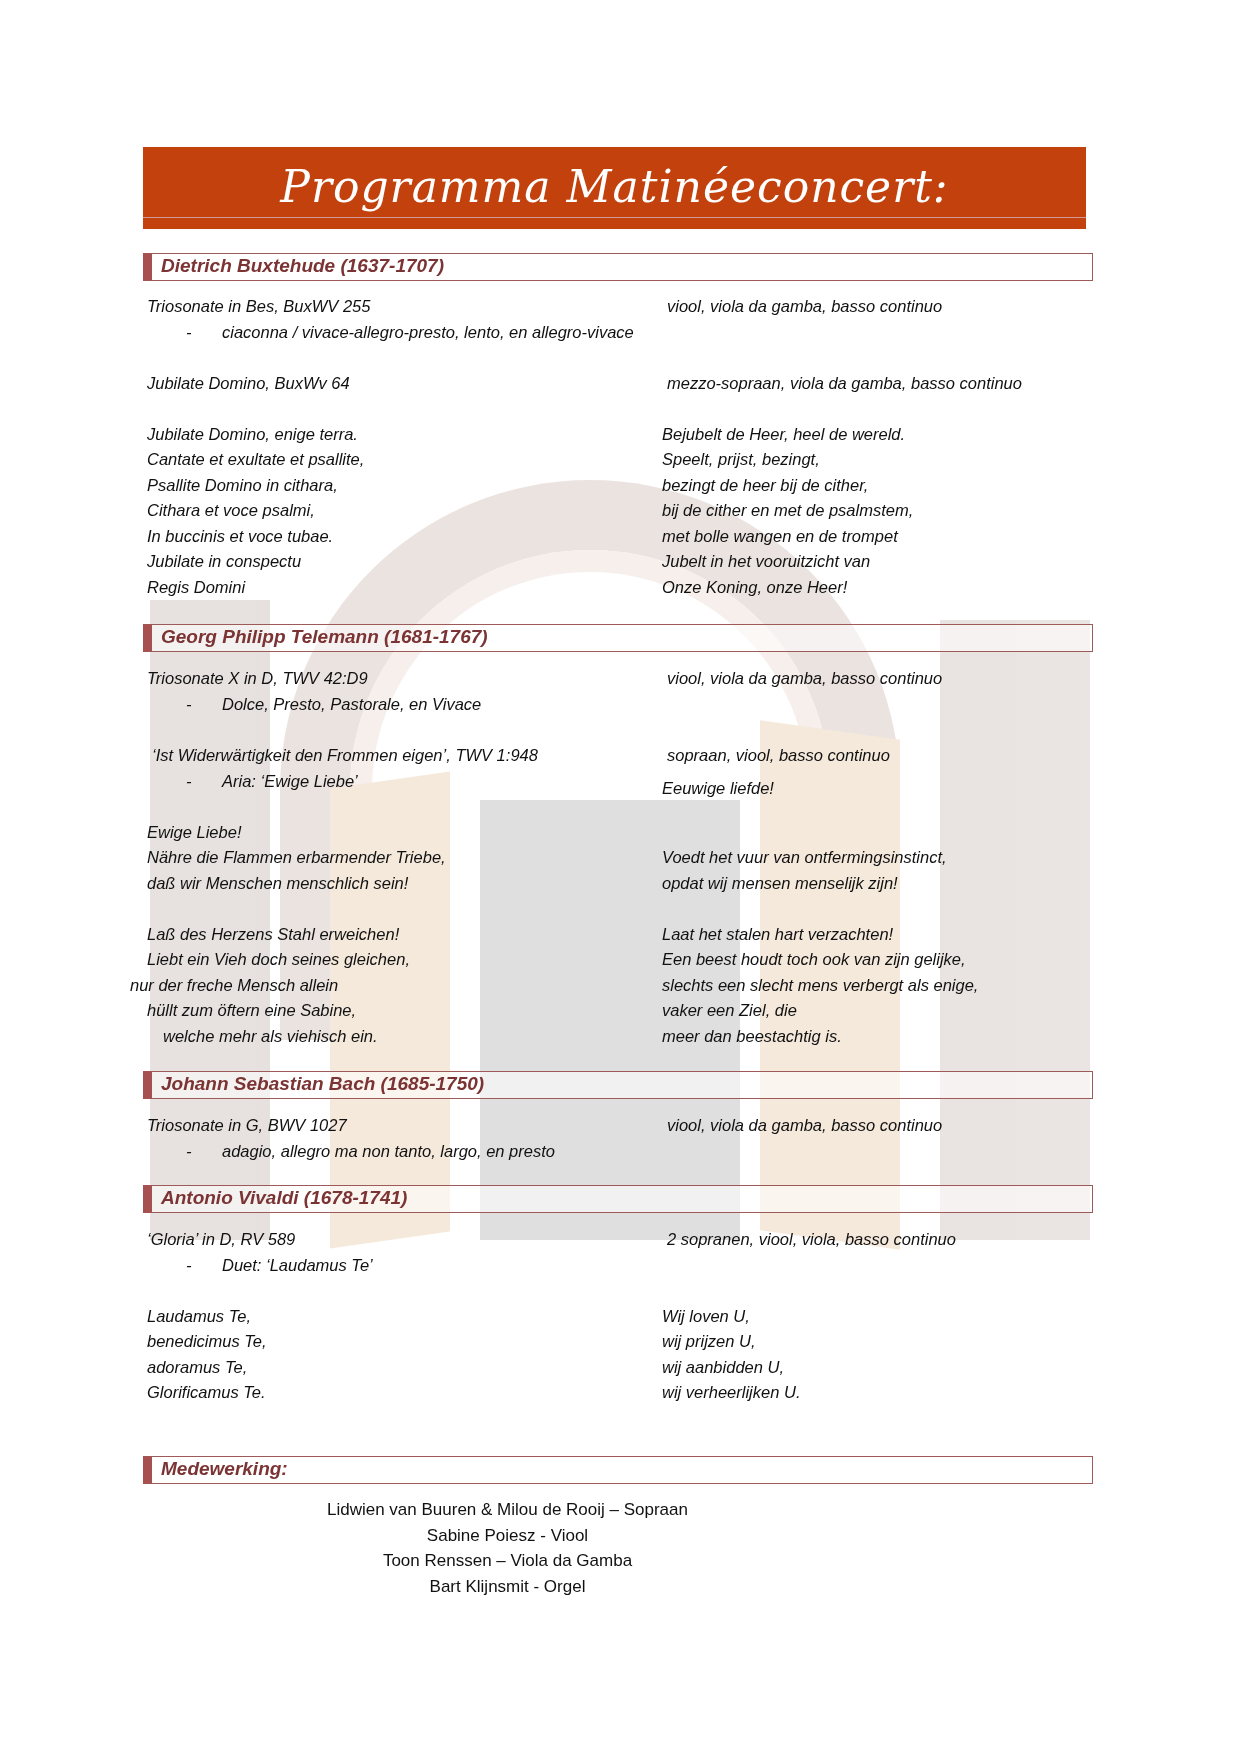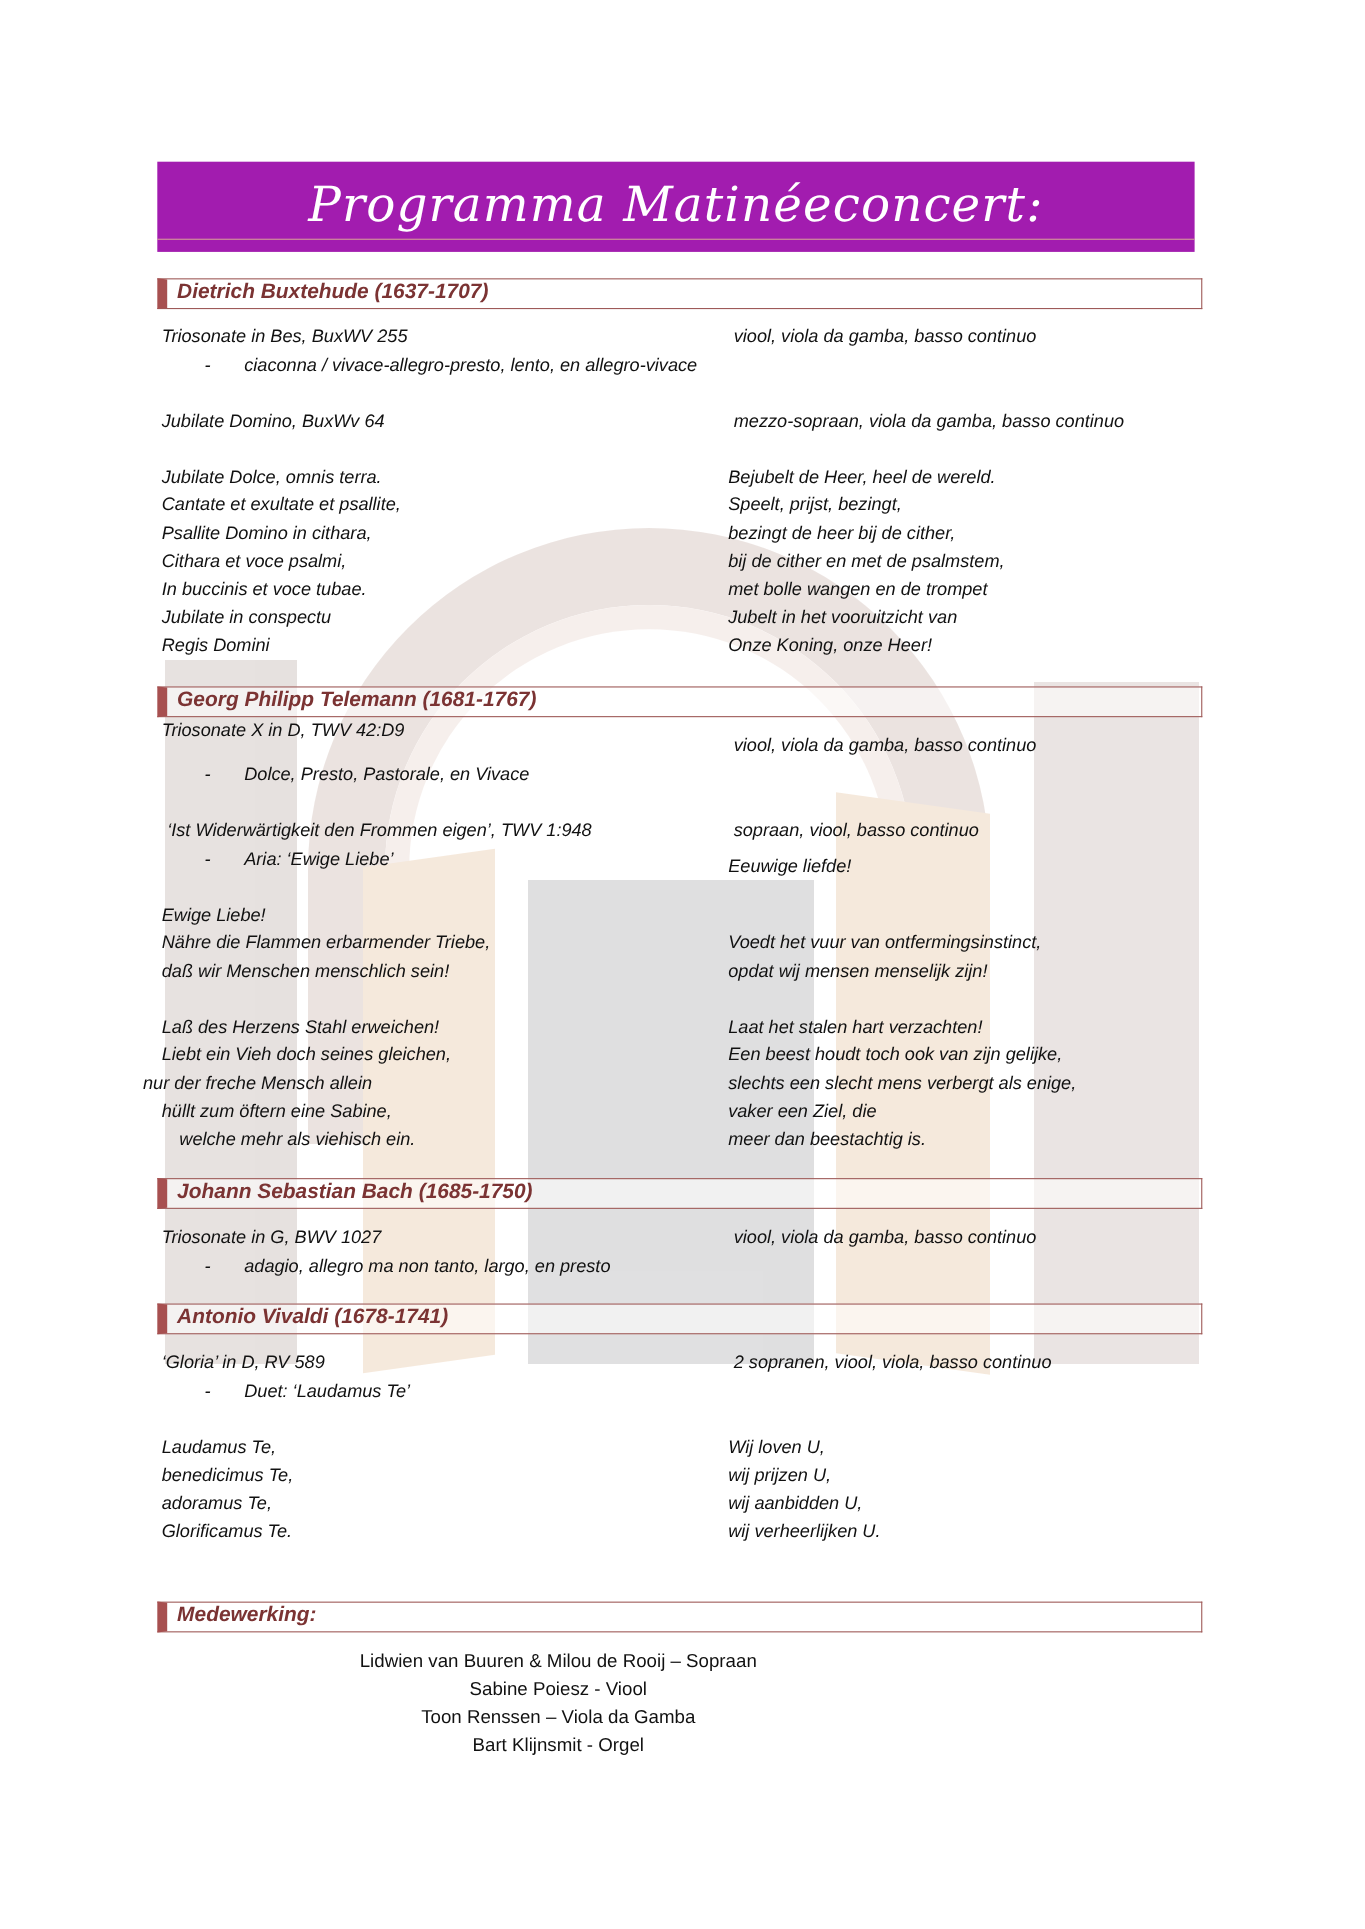"Programma Matinéeconcert:" .title-bar { background: #a21caf -> #c2410c }
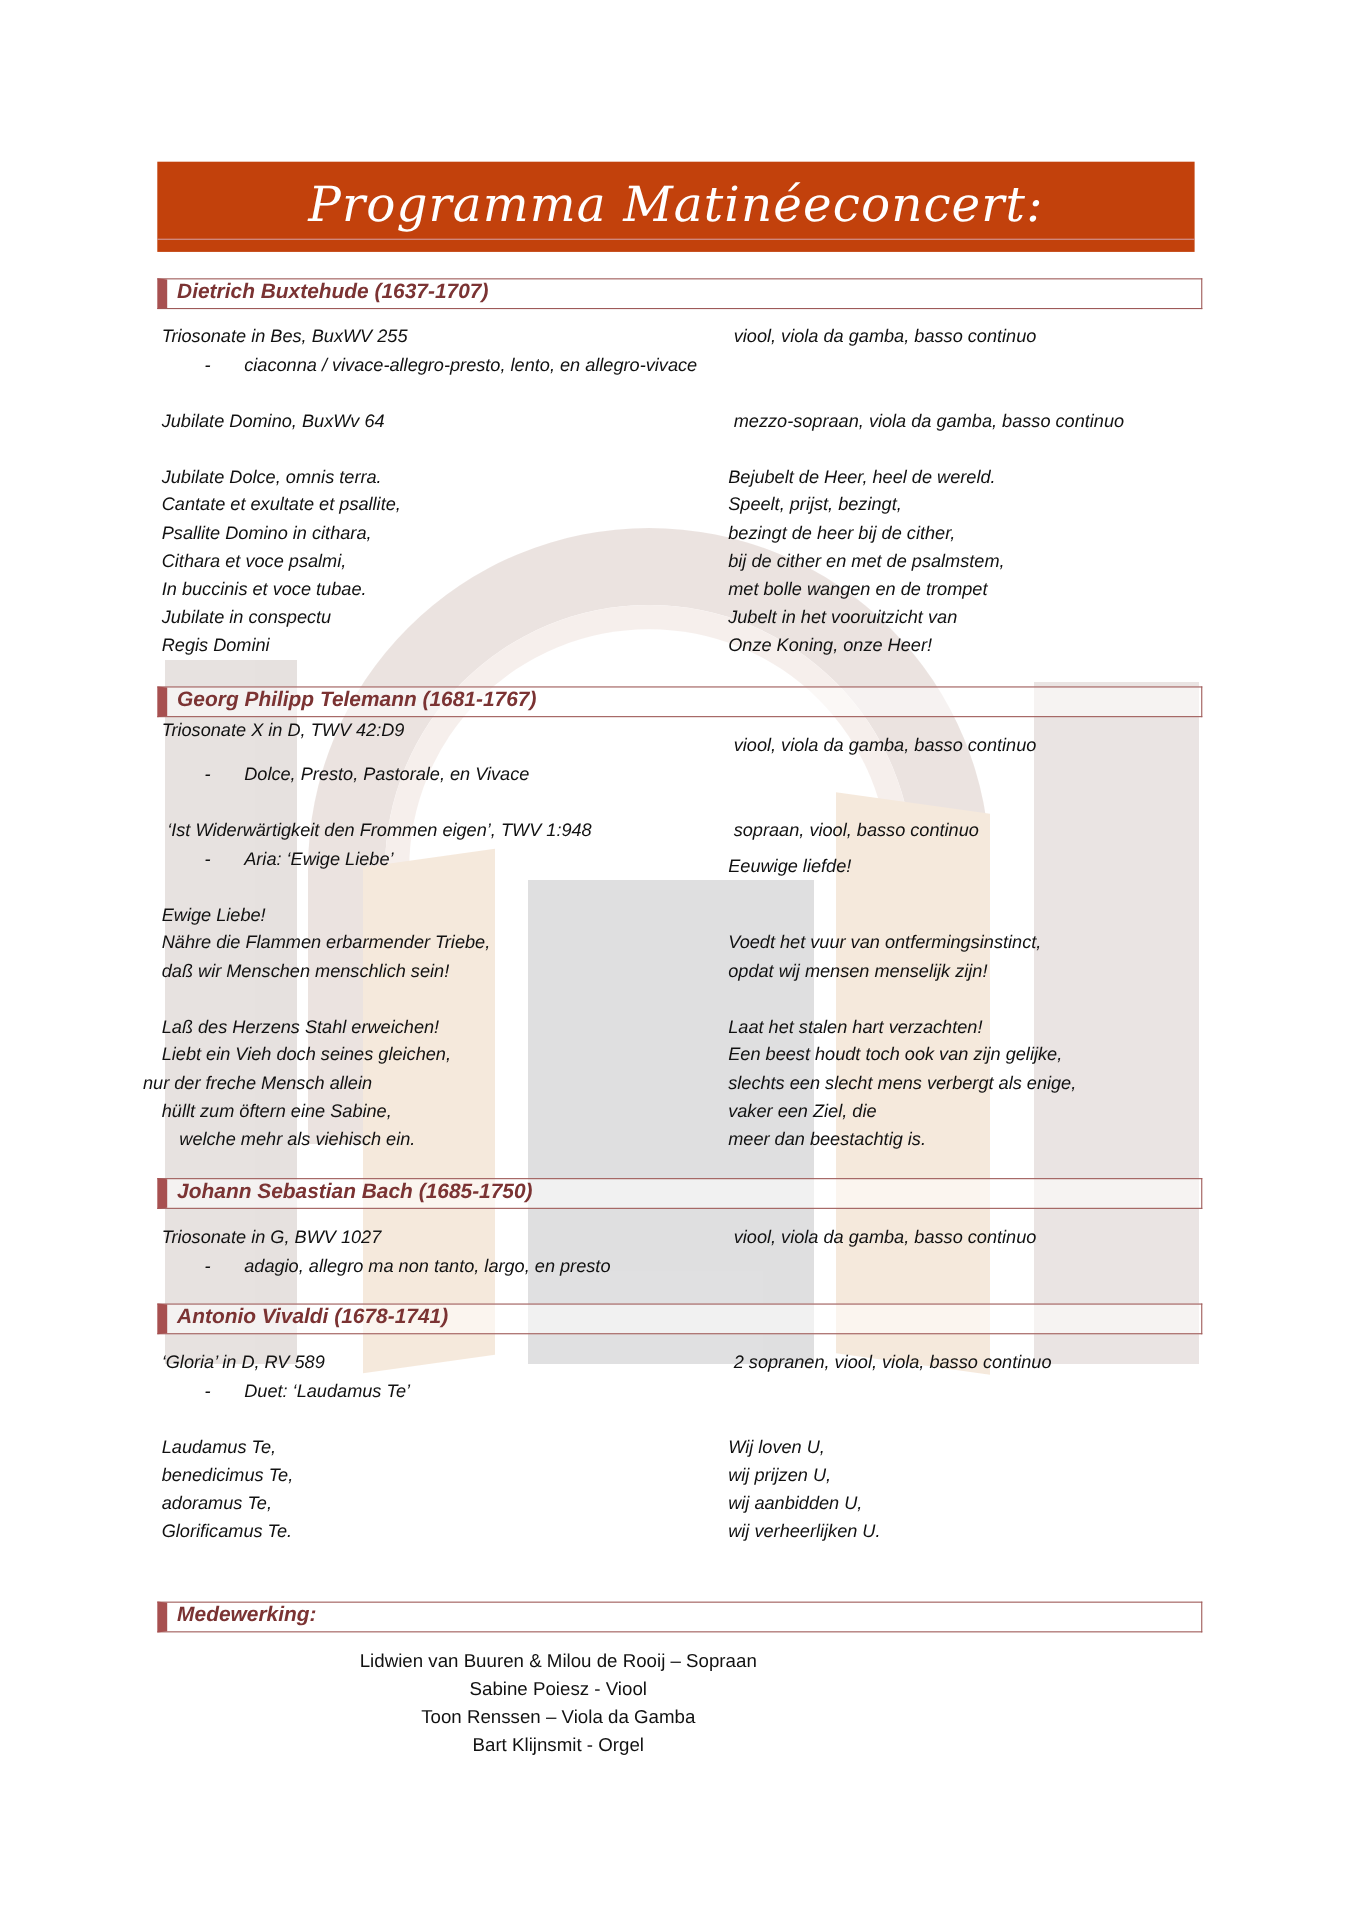"Jubilate Dolce, omnis terra." div.line { text: Dolce, omnis -> Domino, enige }
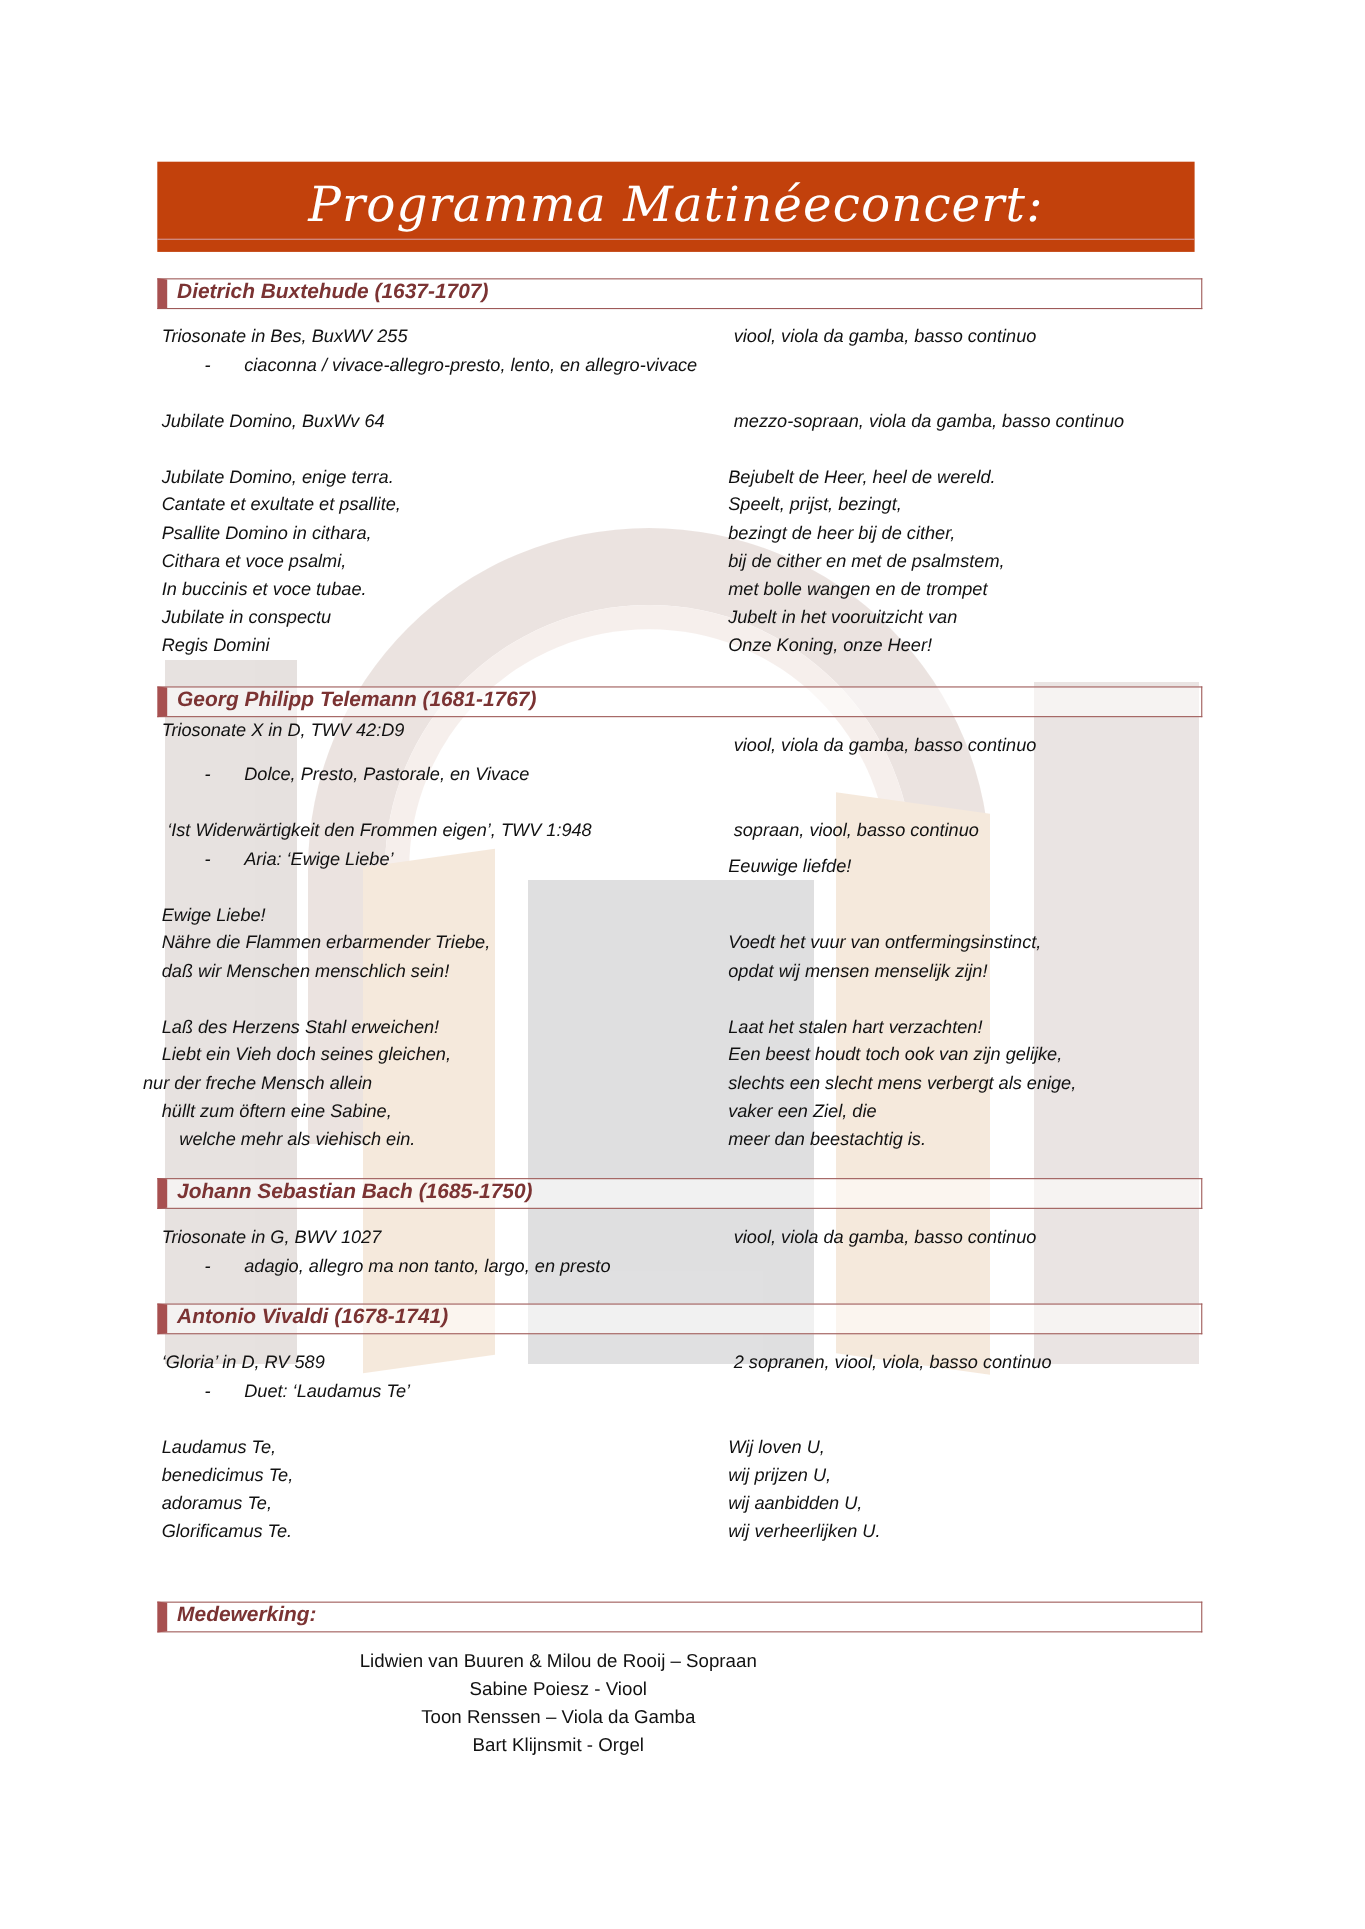"Triosonate X in D, TWV" div.line { top: 655px -> 669px }
